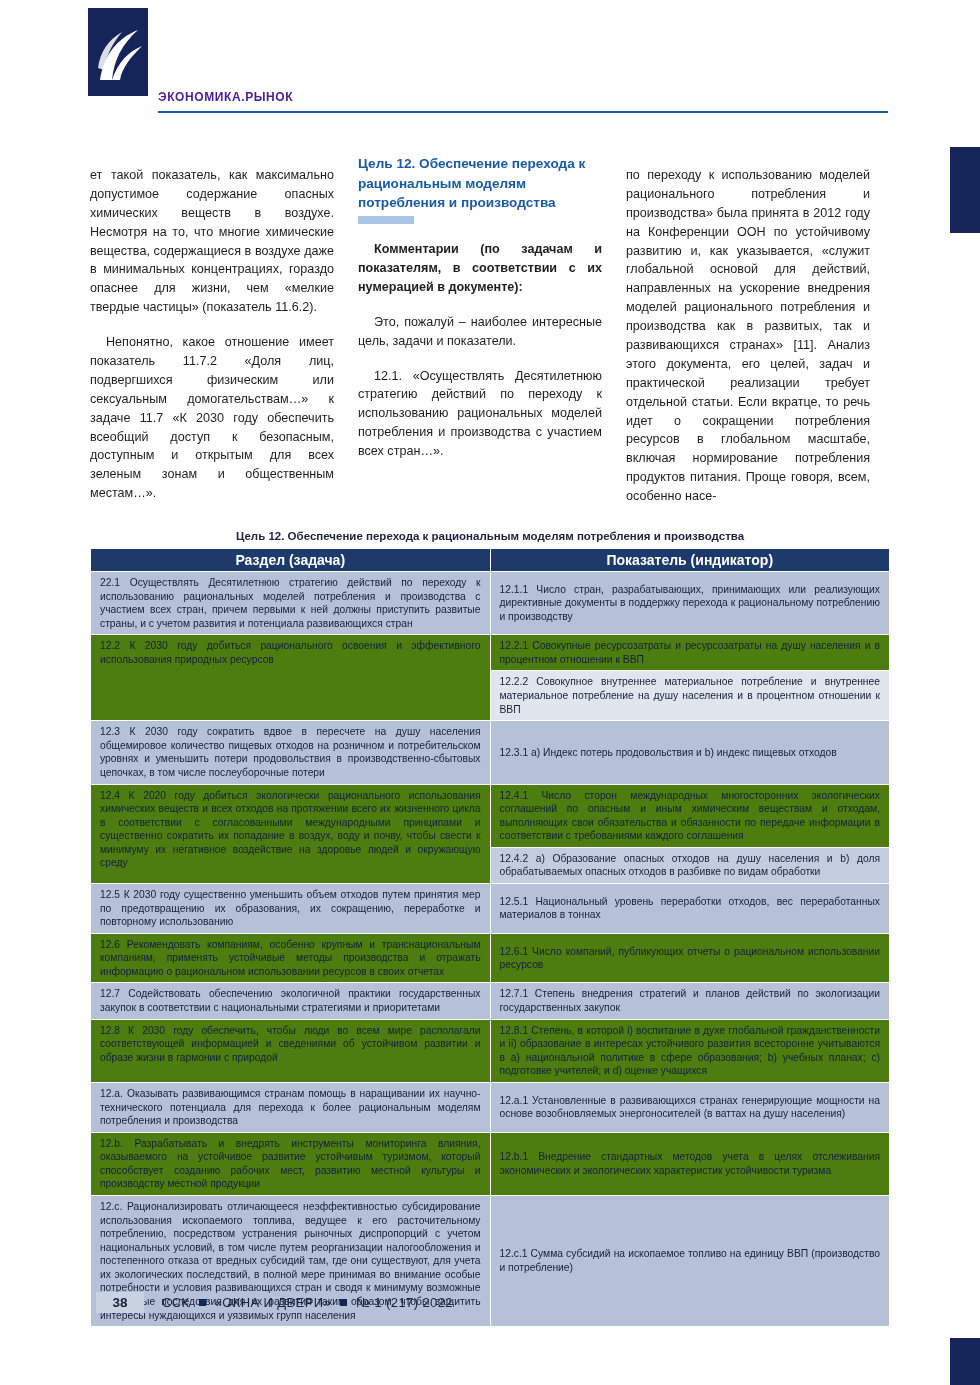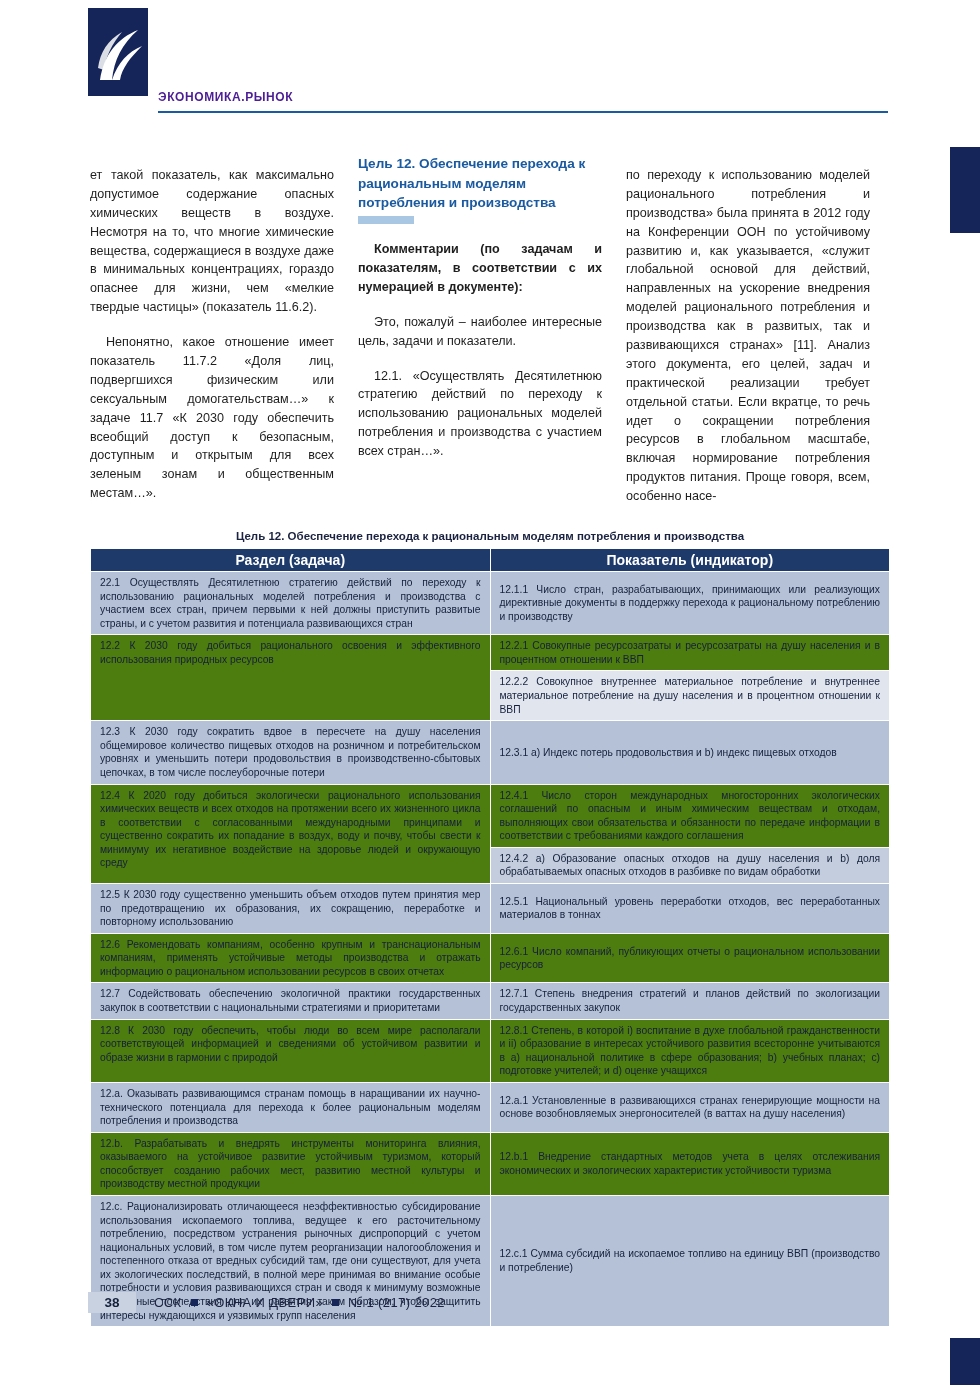"38" .footer { left: 88px -> 96px }
